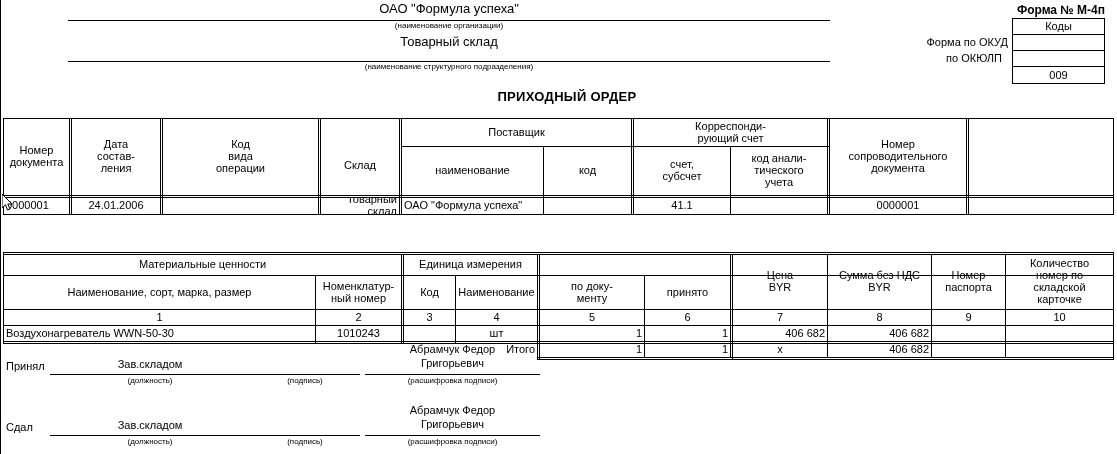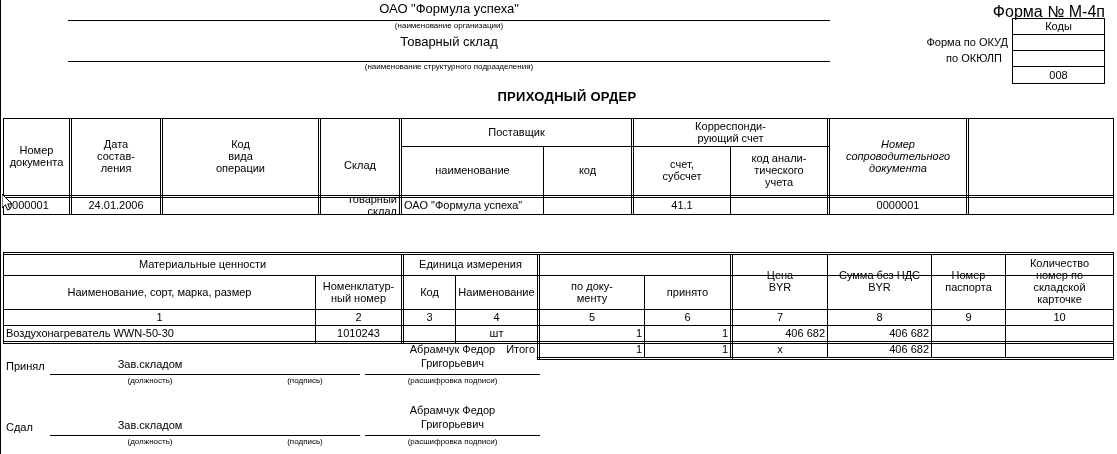"Форма № М-4п" #form-number { font-size: 16px -> 12px; font-weight: normal -> bold }
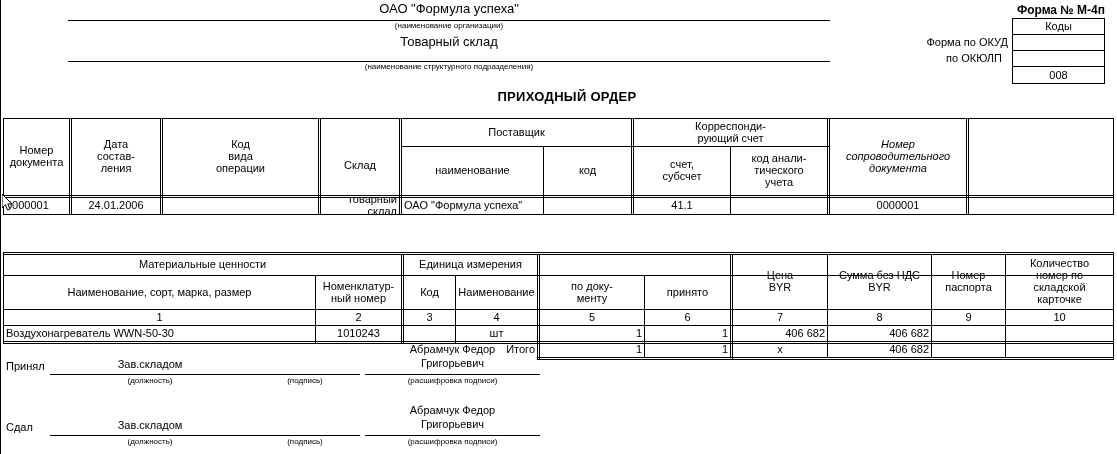"008" div.codes-row { text: 008 -> 009 }
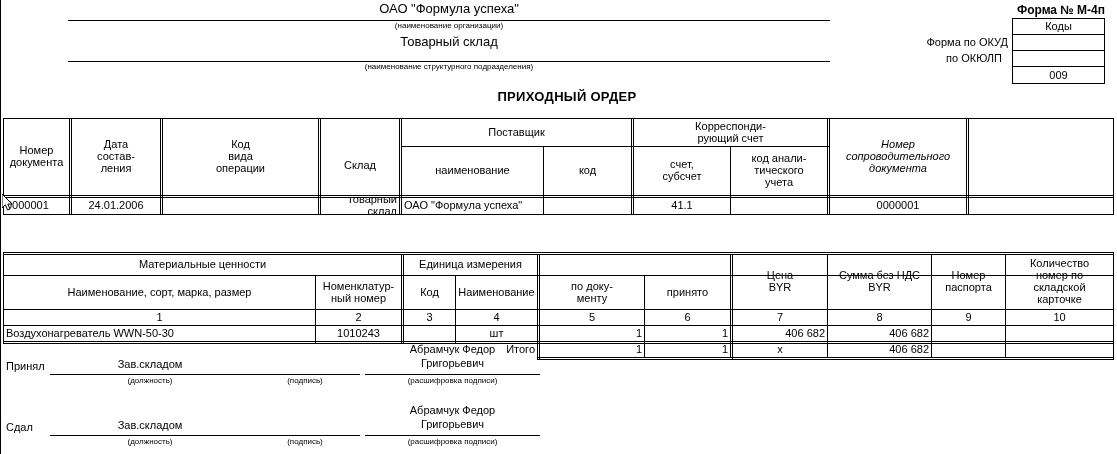"Номер сопроводительного" div.cell { font-style: italic -> none }
